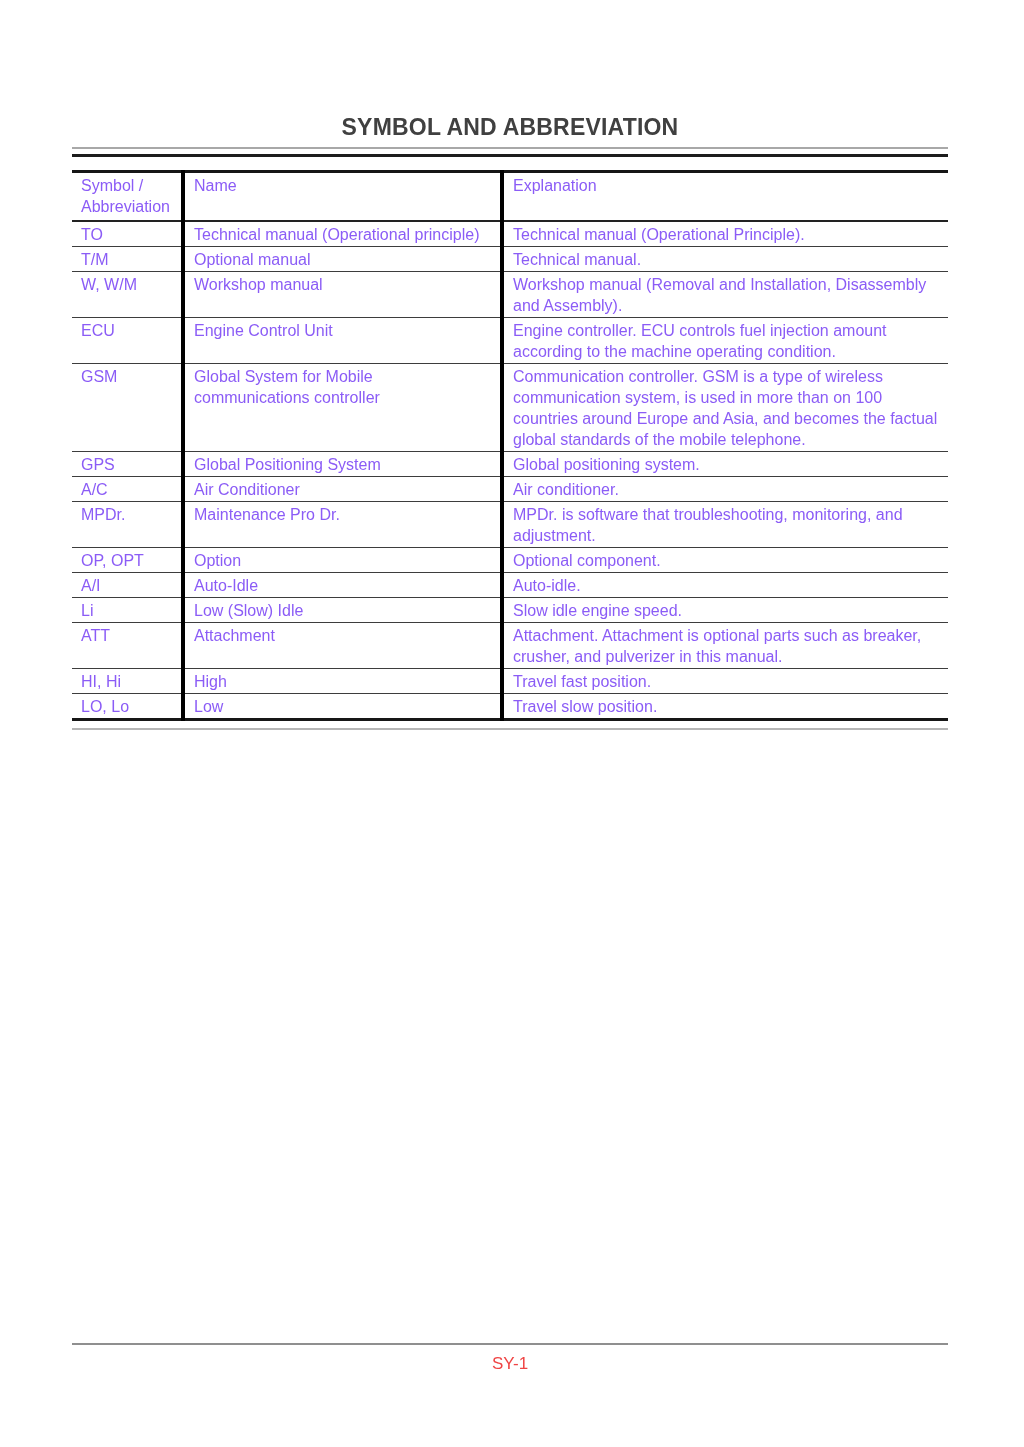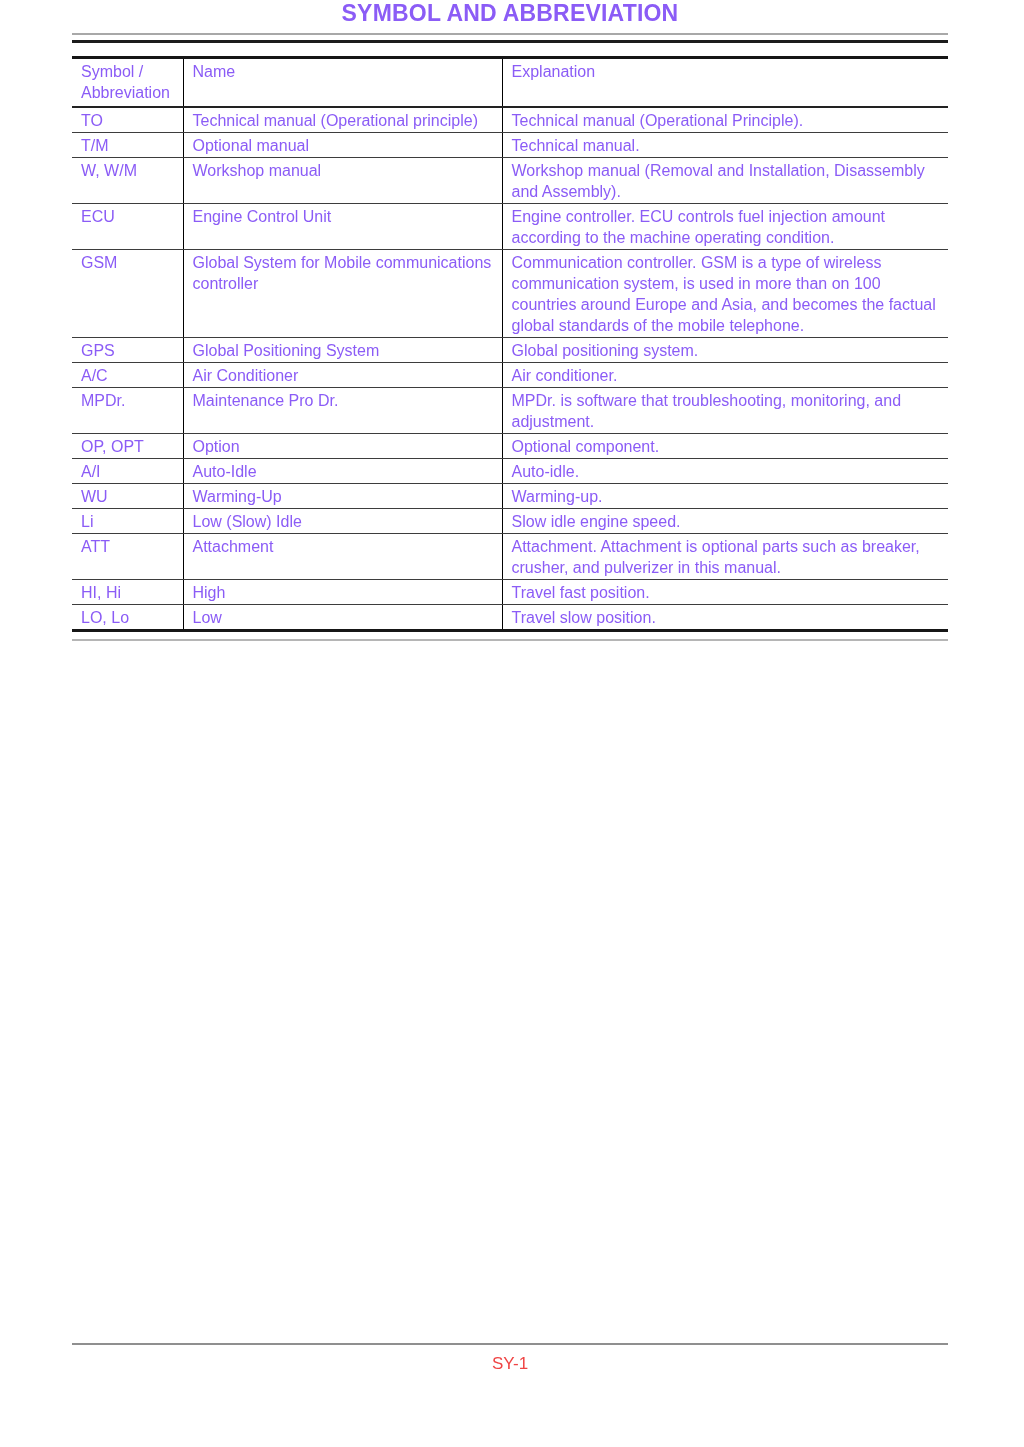"SYMBOL AND ABBREVIATION" .page-title { color: #8b5cf6 -> #404040; margin-top: none -> 114px }
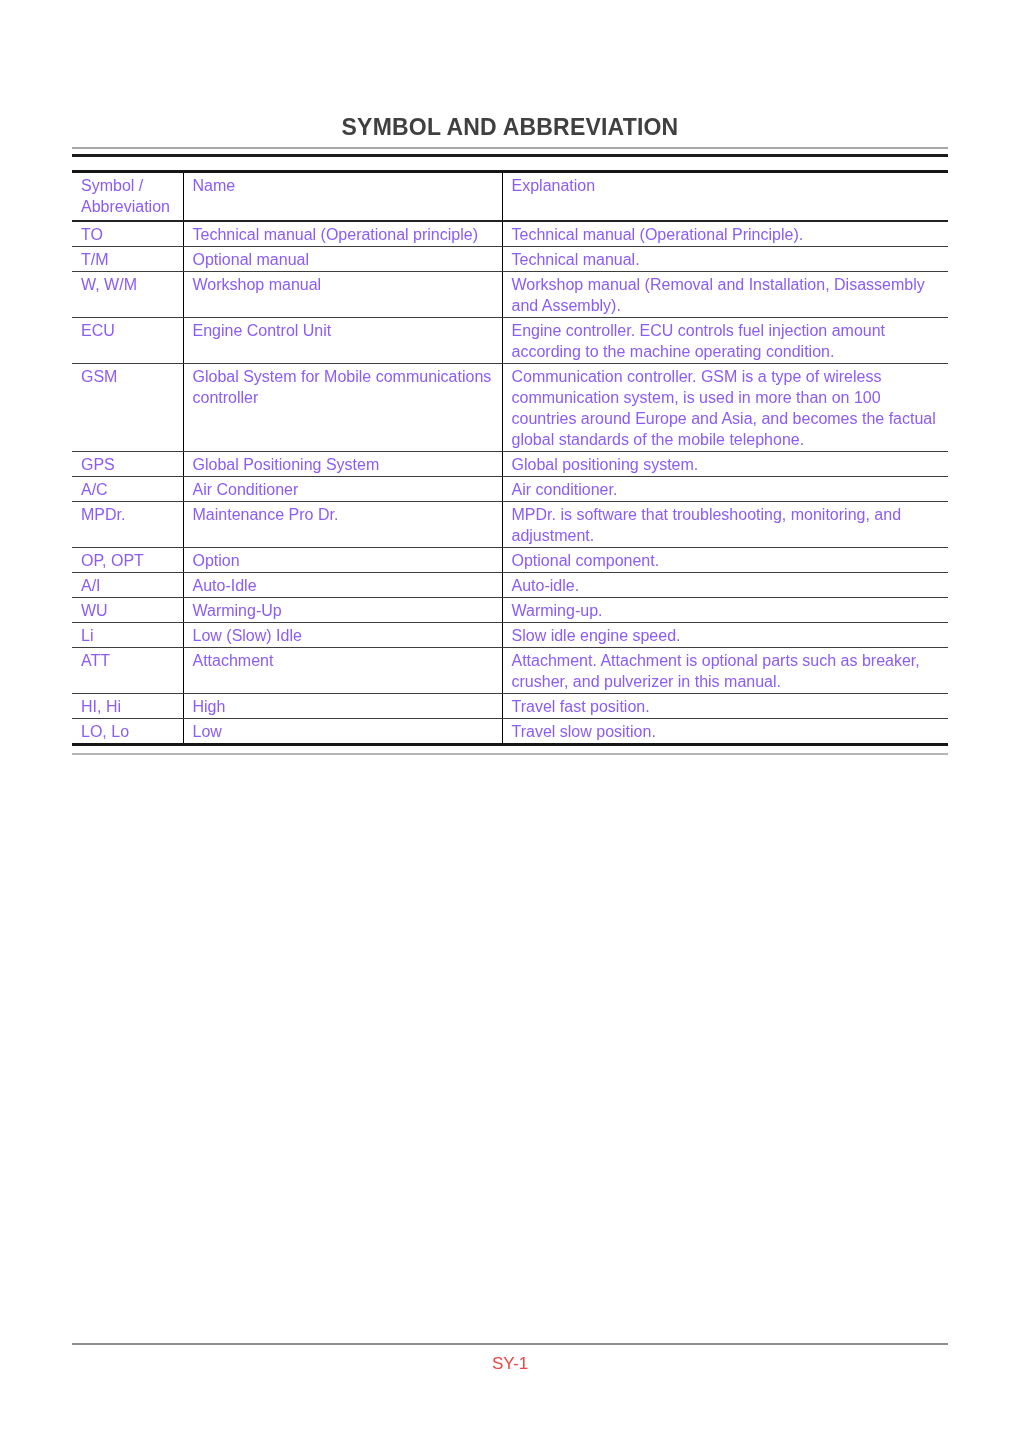"Name" table.symbol-table th + th, table.symbol-table td + td { border-left: 1px solid #000000 -> 4px solid #000000 }
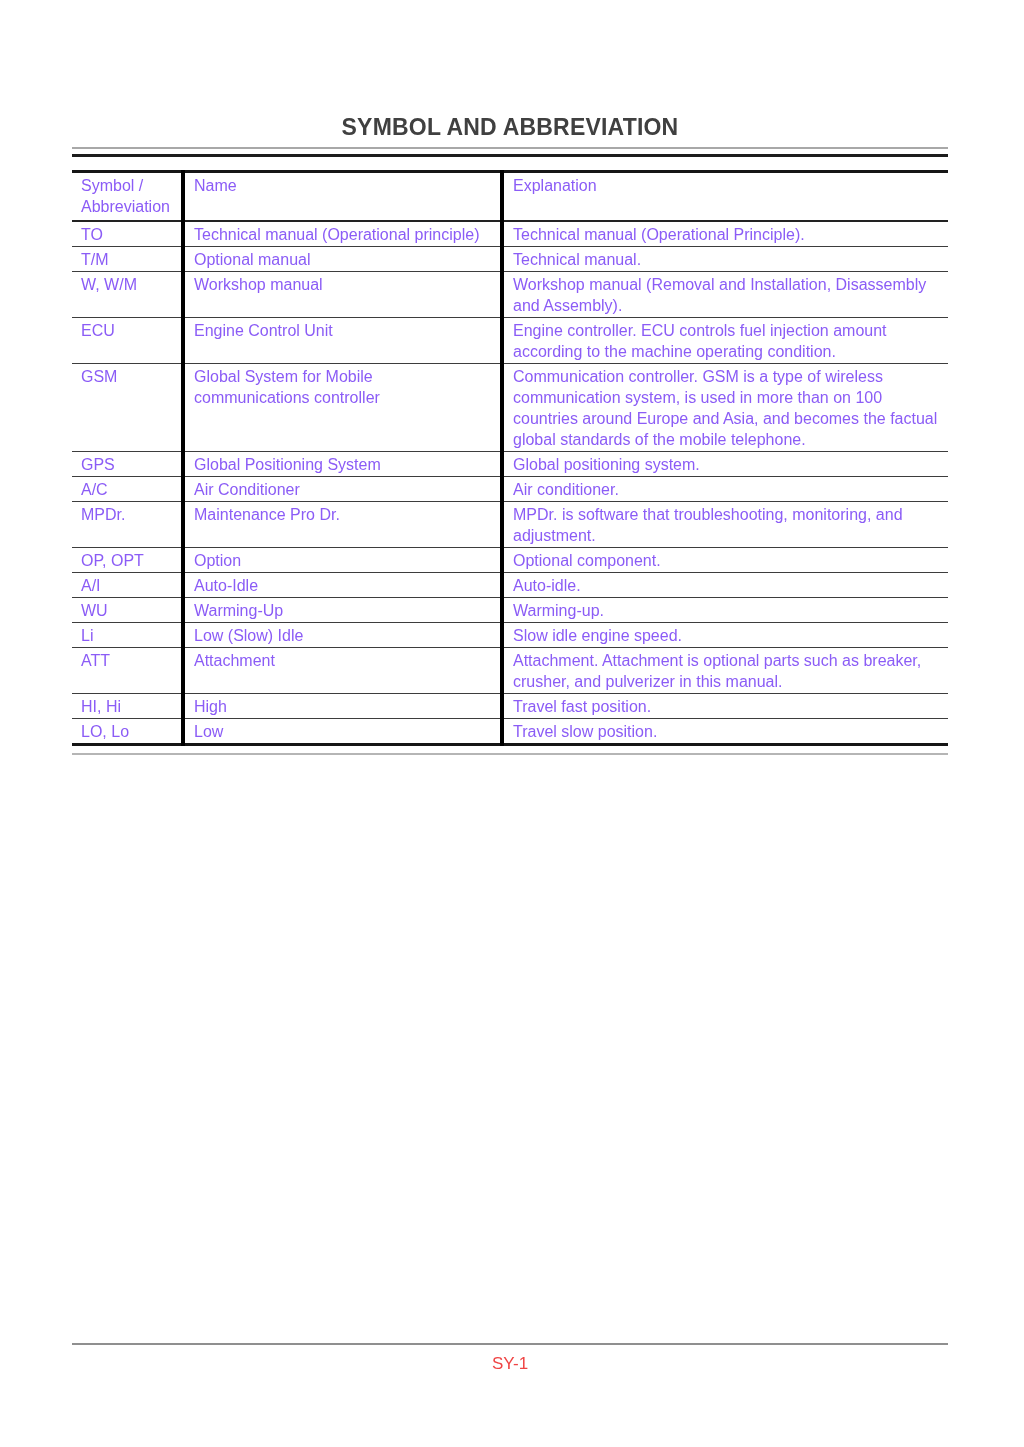"WU" tr { html: <tr> <td>WU</td> <td>Warming-Up</td> <td>Warming-up.</td> </tr> -> none }
